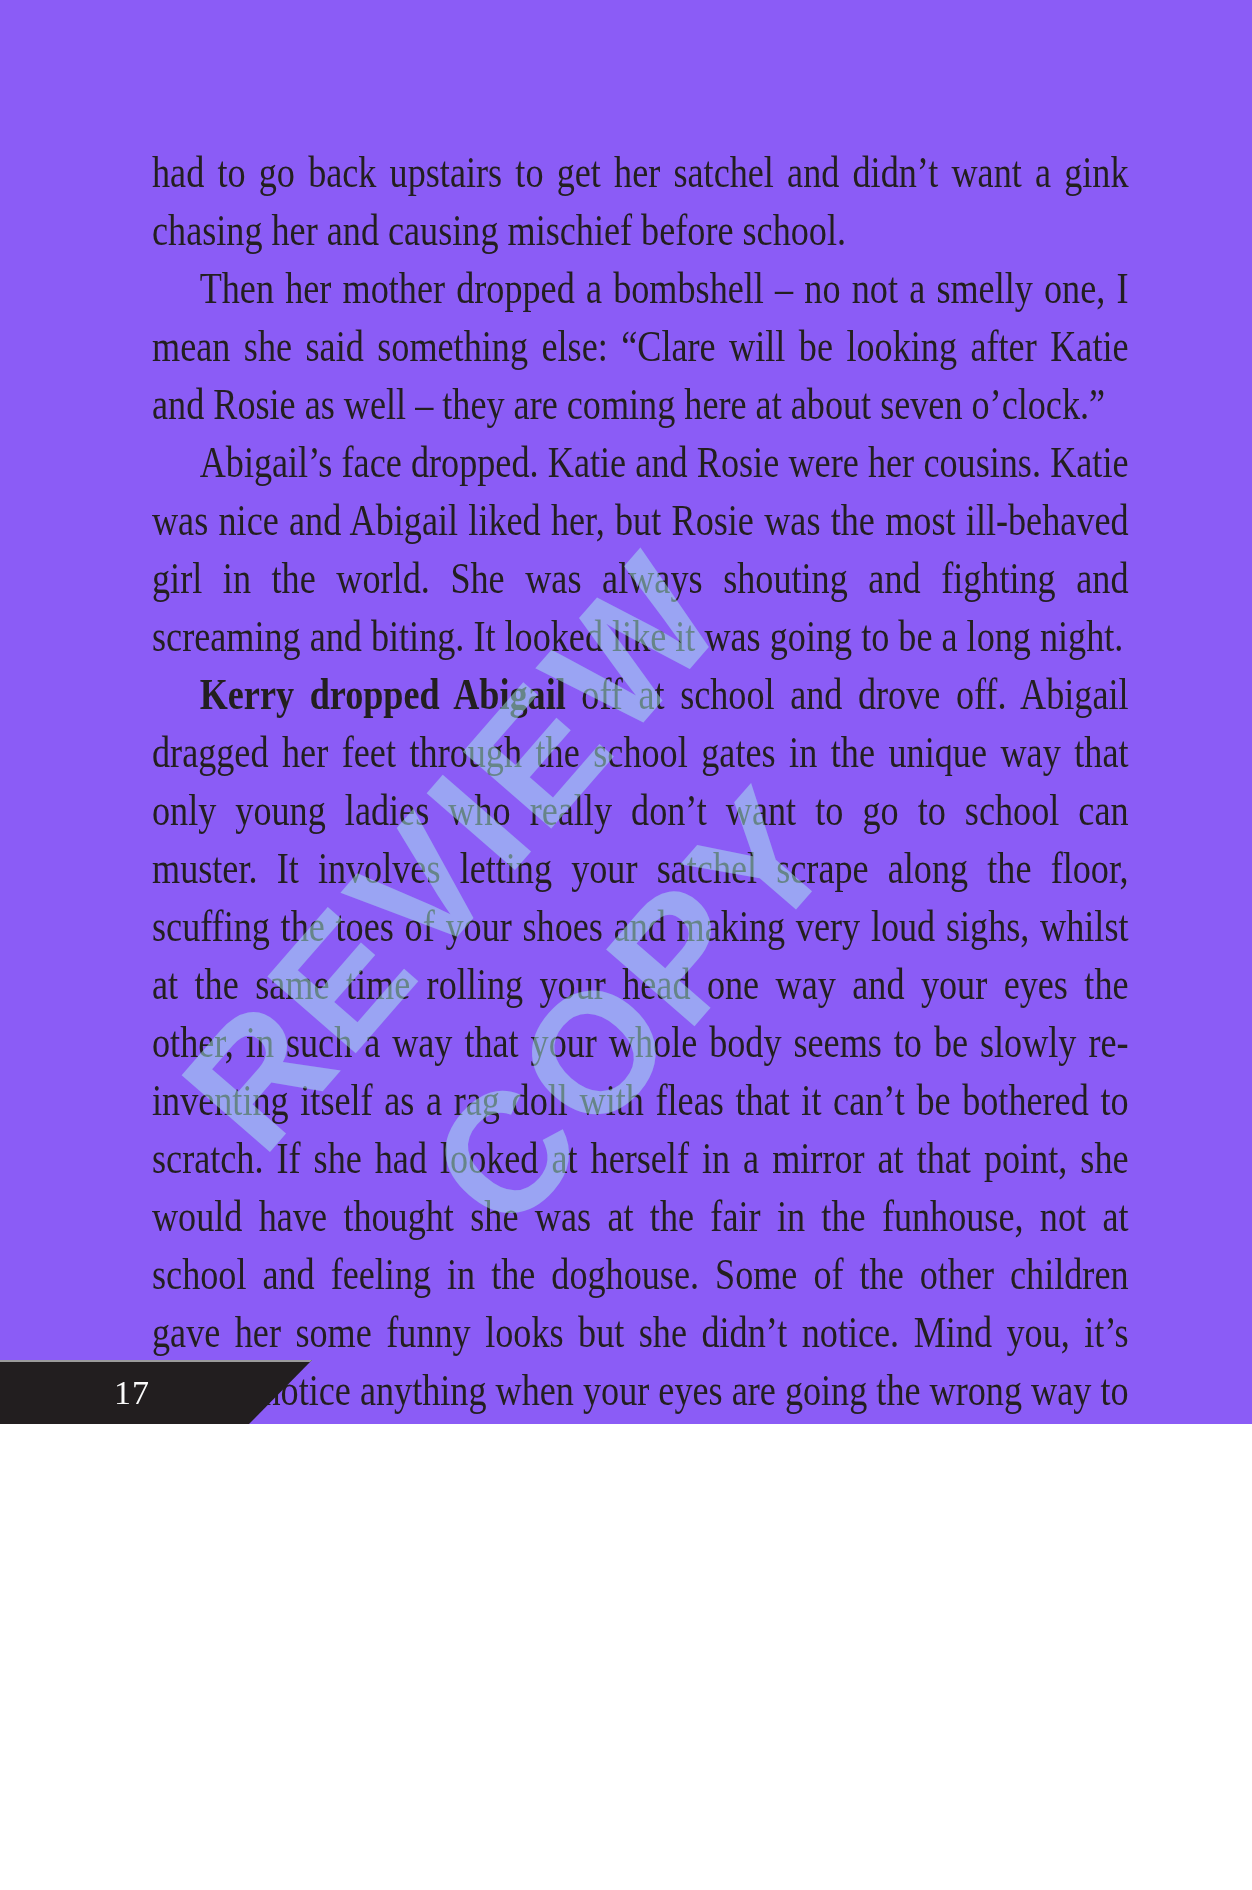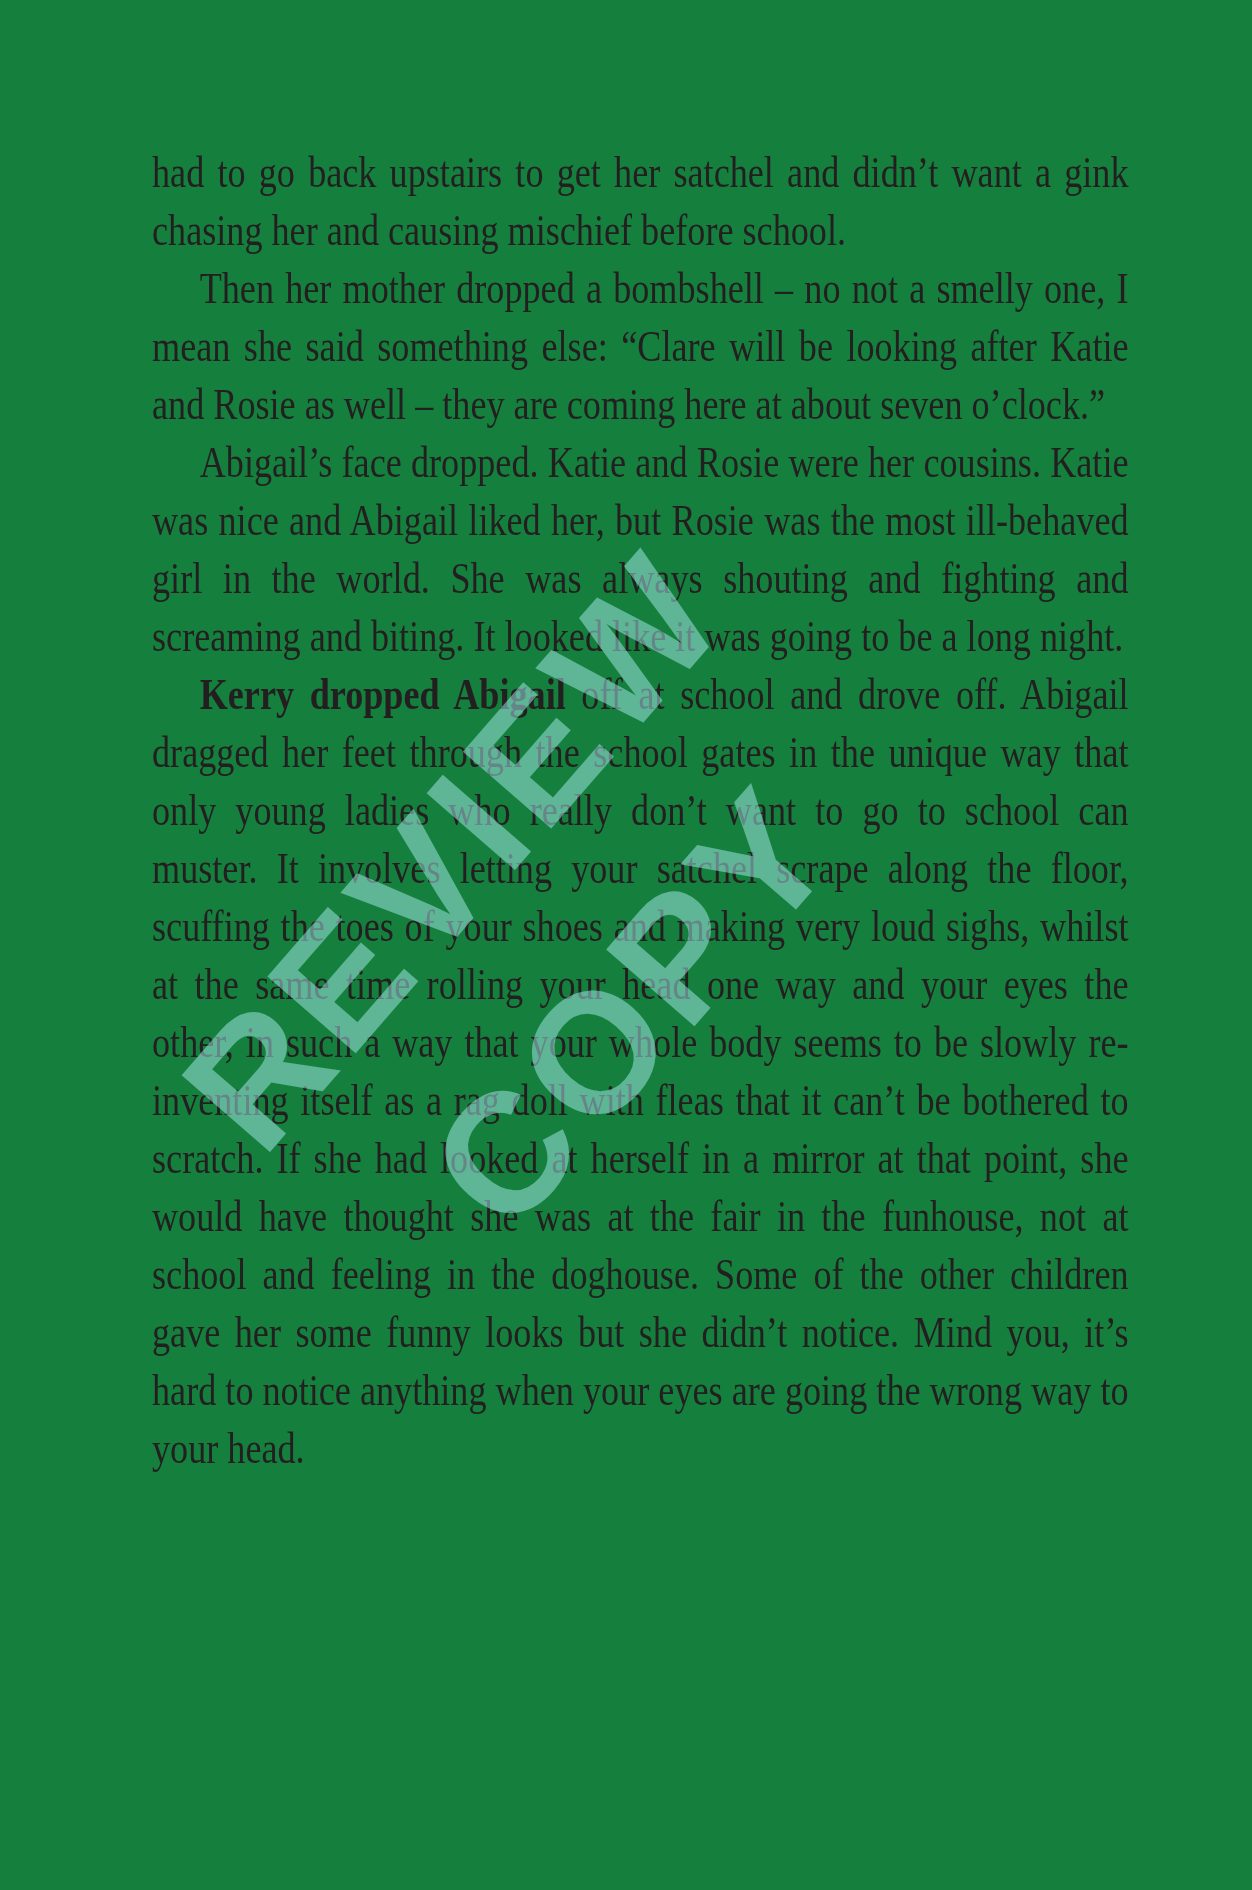"had to go back upstairs" .page { background: #15803d -> #8b5cf6; height: 1890px -> 1424px }
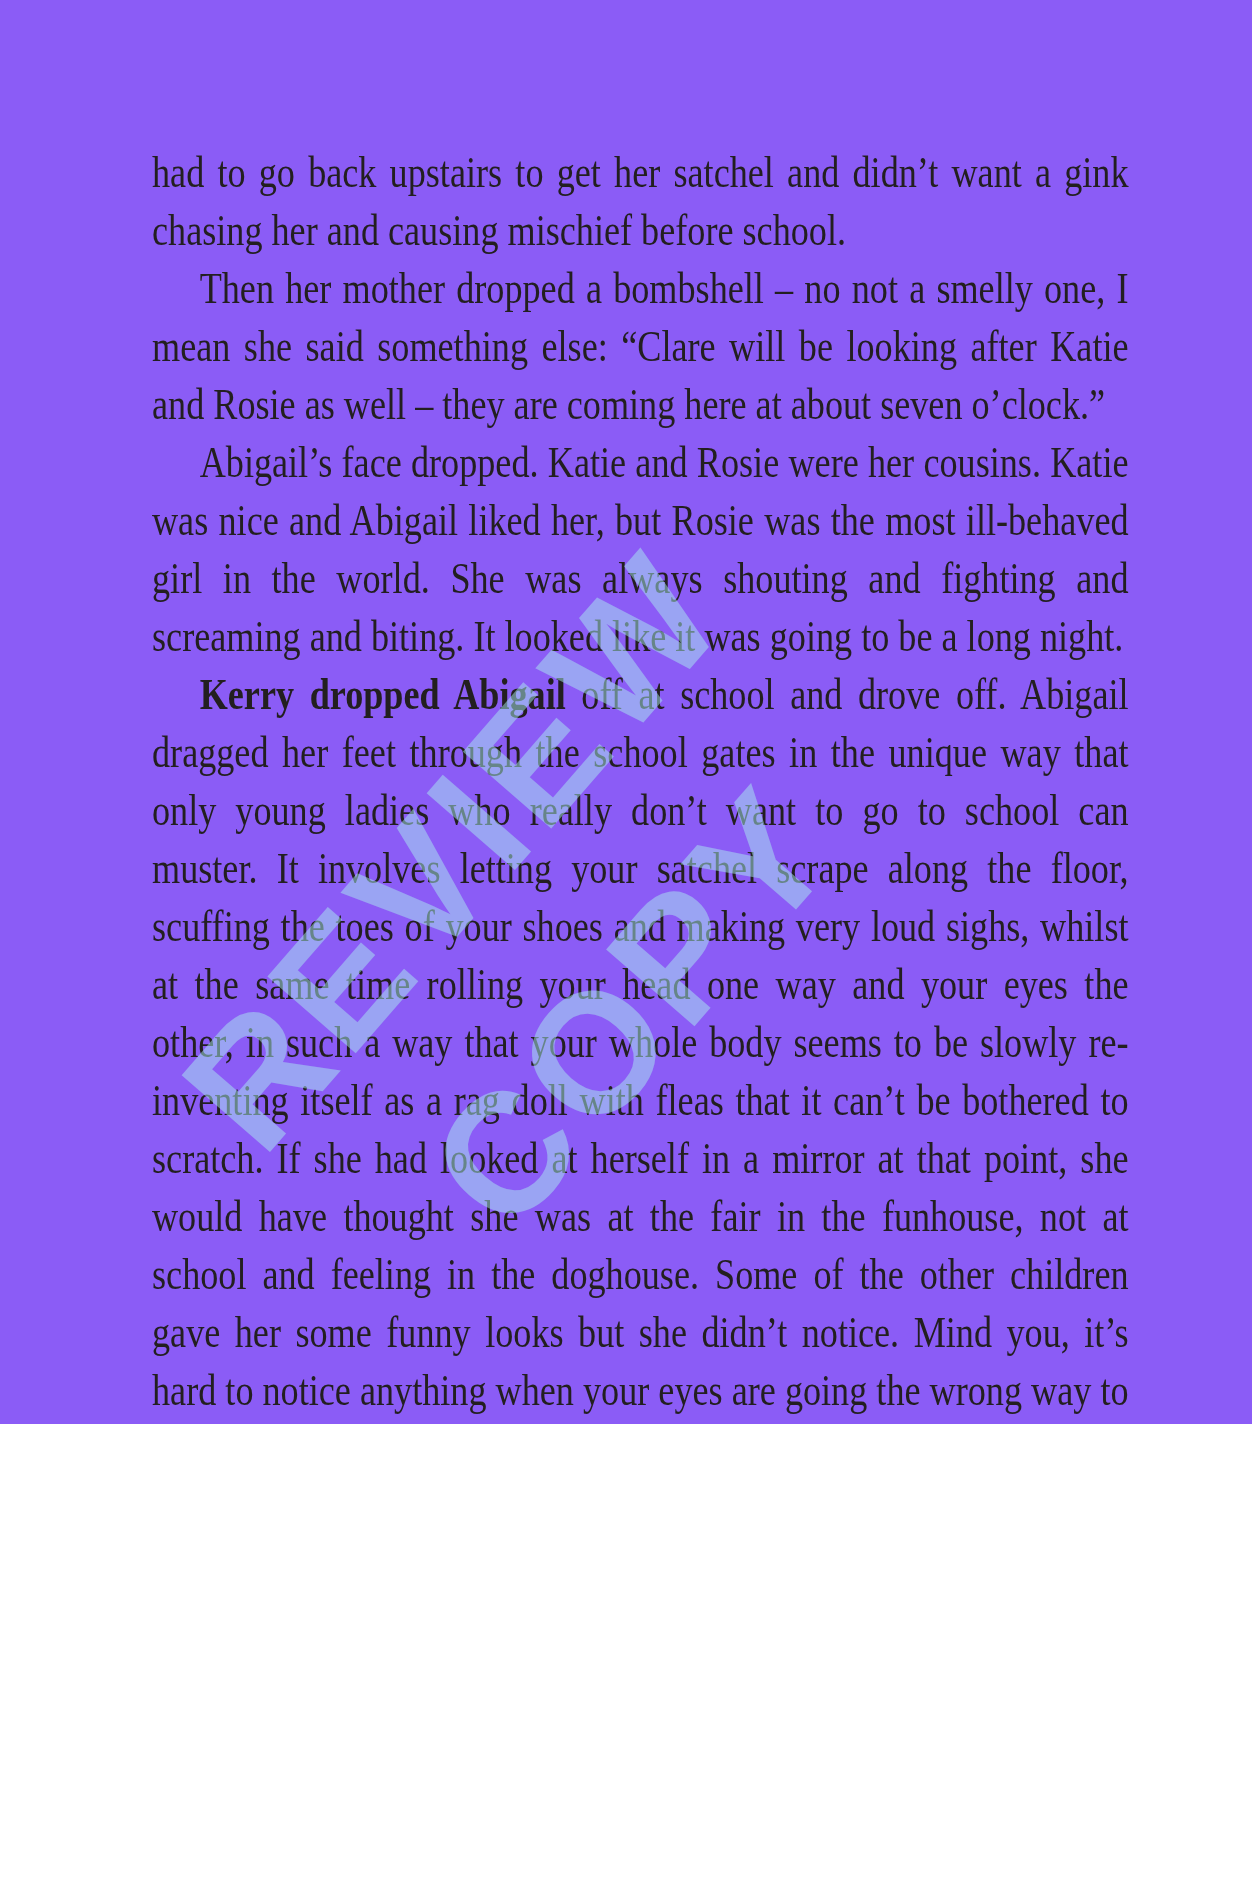"17" div.footer-banner { html: none -> <div> <span>17</span> </div> }
